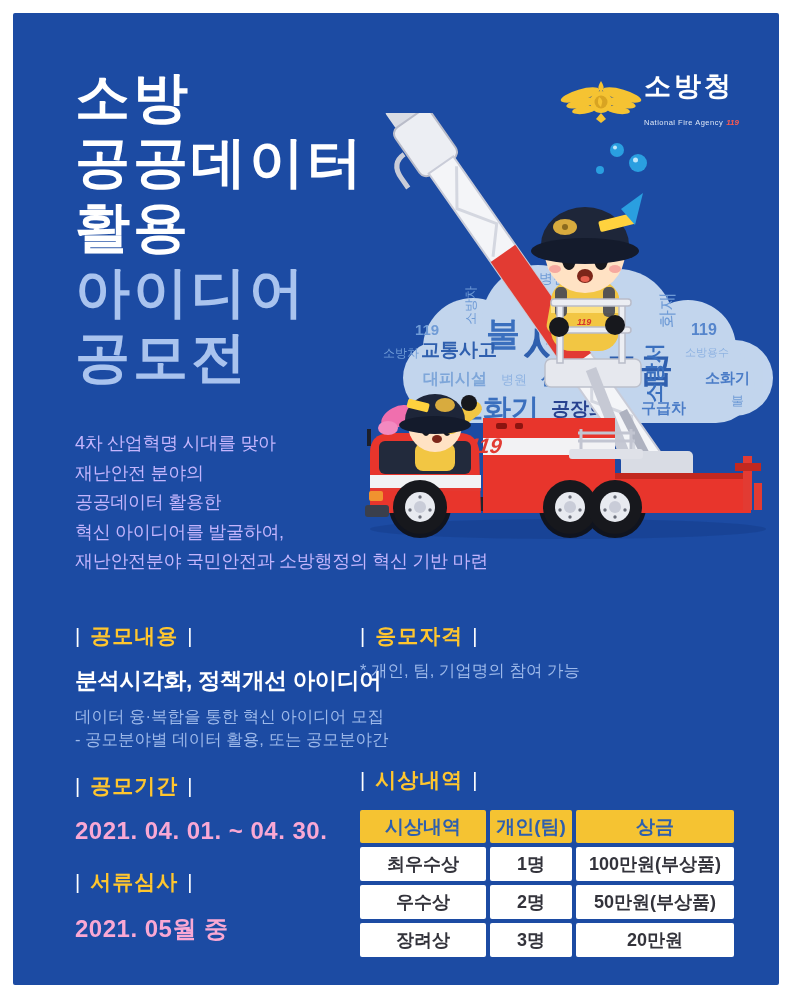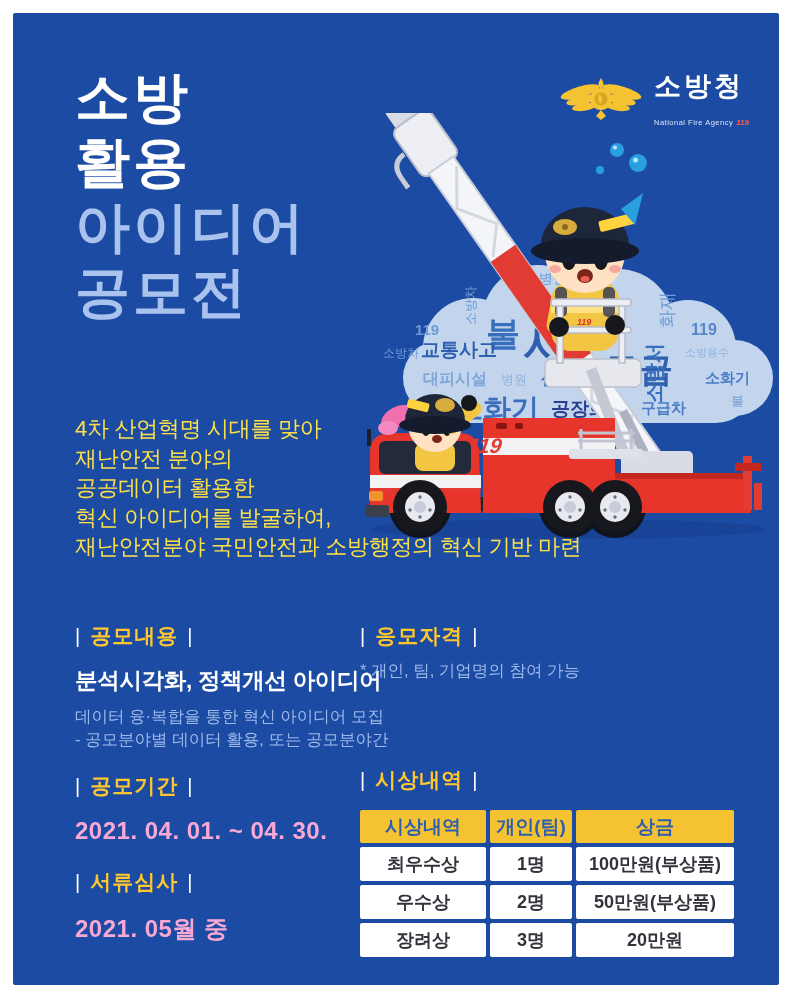"소방청" .logo { align-items: center -> flex-end; gap: 10px -> none }
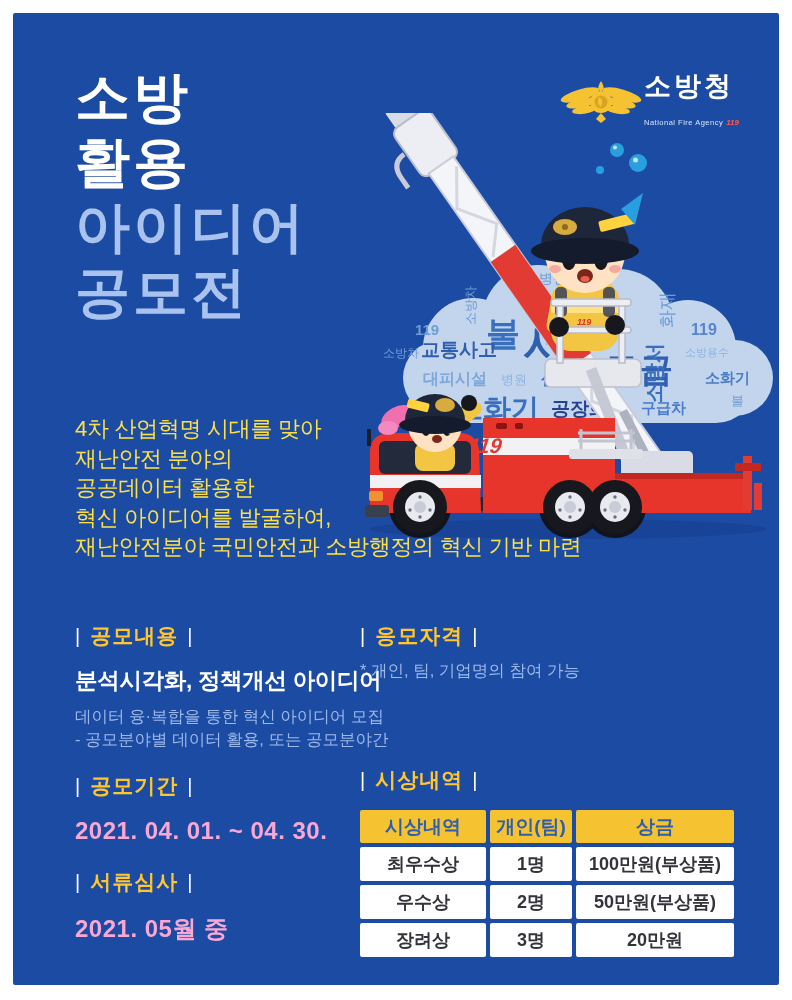"공공데이터" div { html: none -> <div>공공데이터</div> }
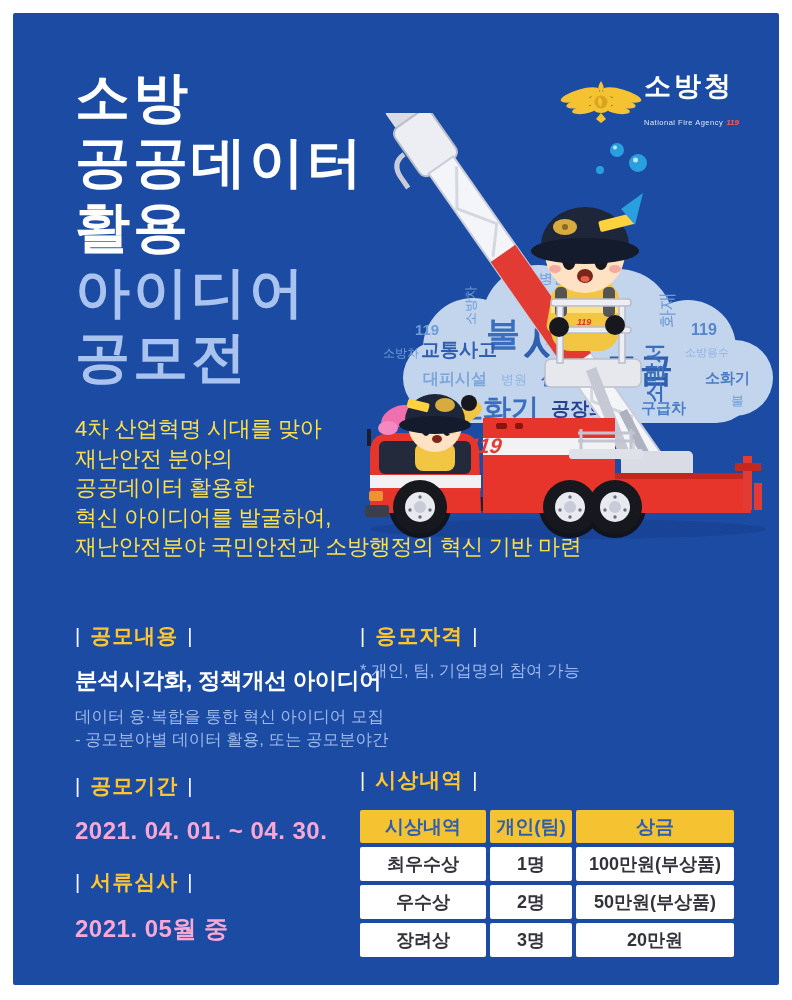"4차 산업혁명 시대를 맞아" .intro { color: #fde047 -> #c4b5fd; font-size: 22px -> 18px; top: 401px -> 416px }
